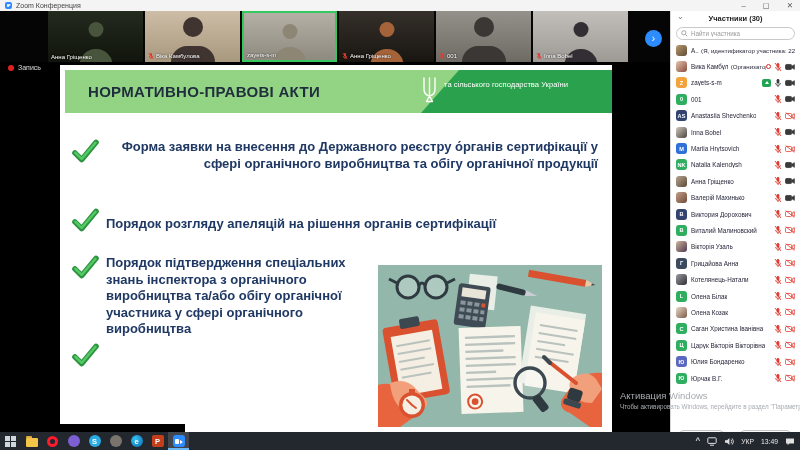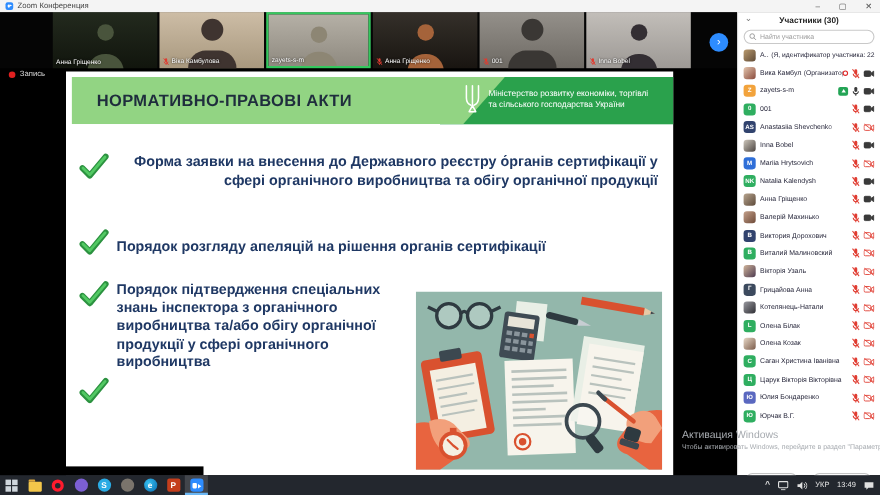"Міністерство розвитку економіки," div { html: <div>Міністерство розвитку економіки, торгівлі</div> -> none }
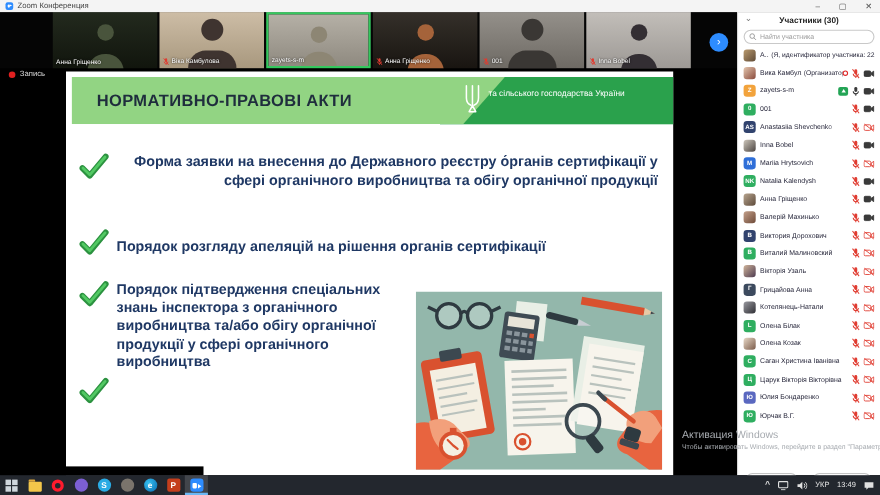"Порядок підтвердження спеціальних знань" p { text: продукції -> участника }
